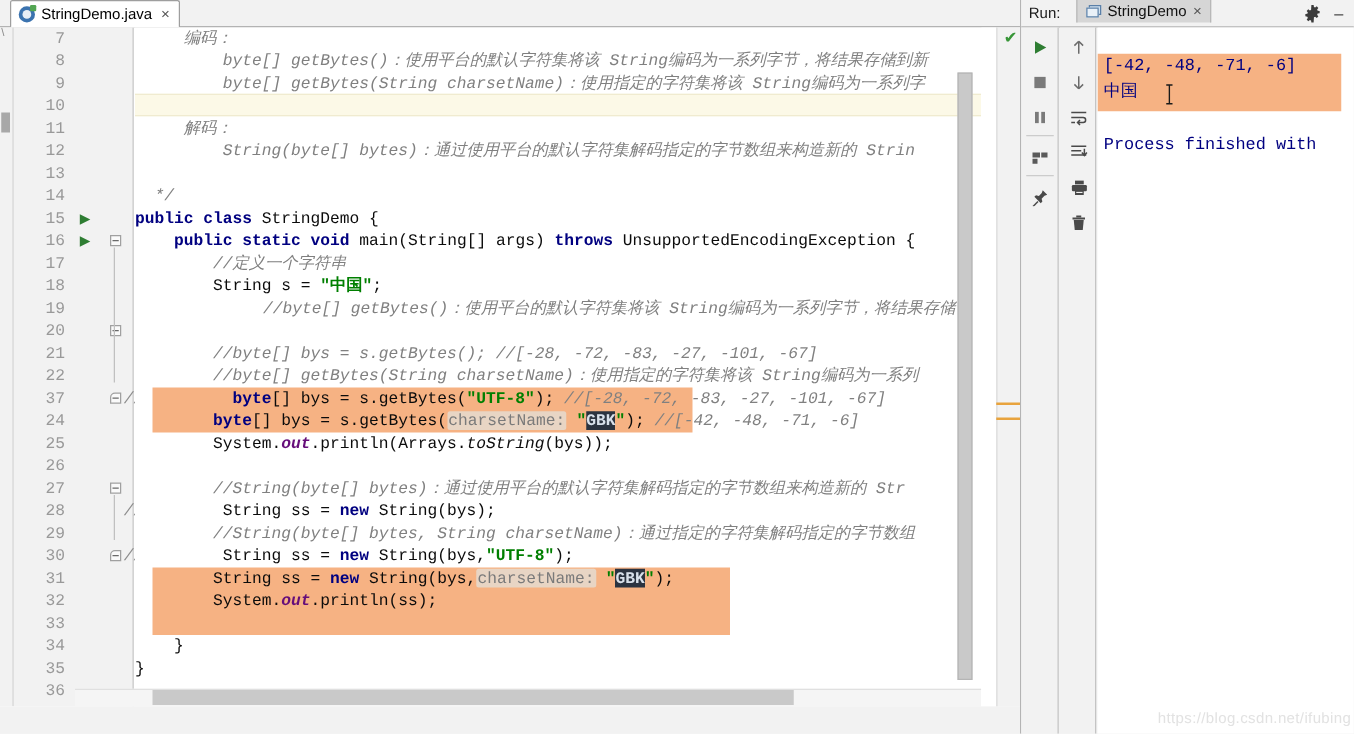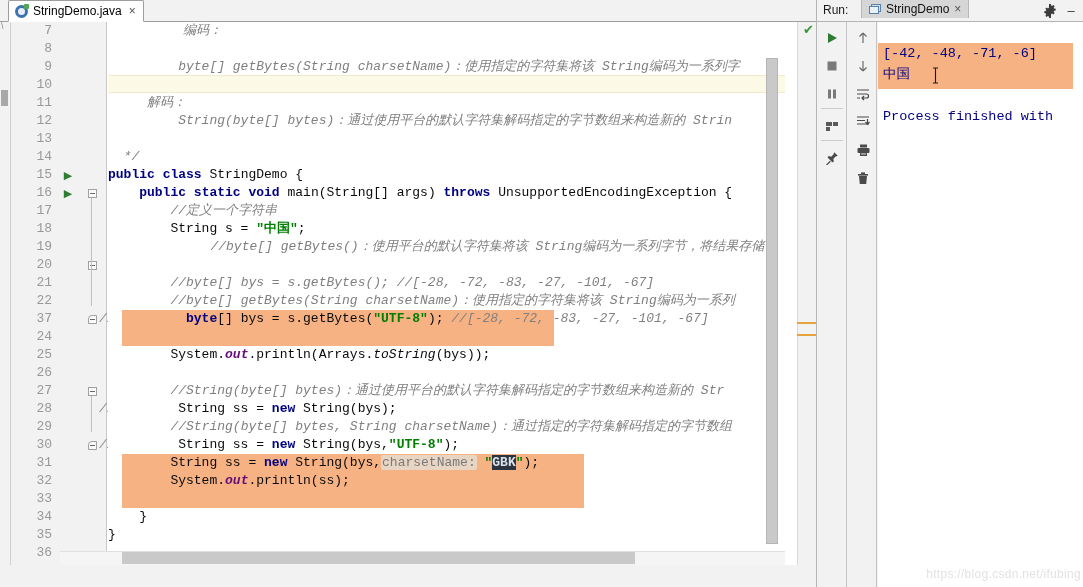"编码：" div.code-line { padding-left: 36px -> none }
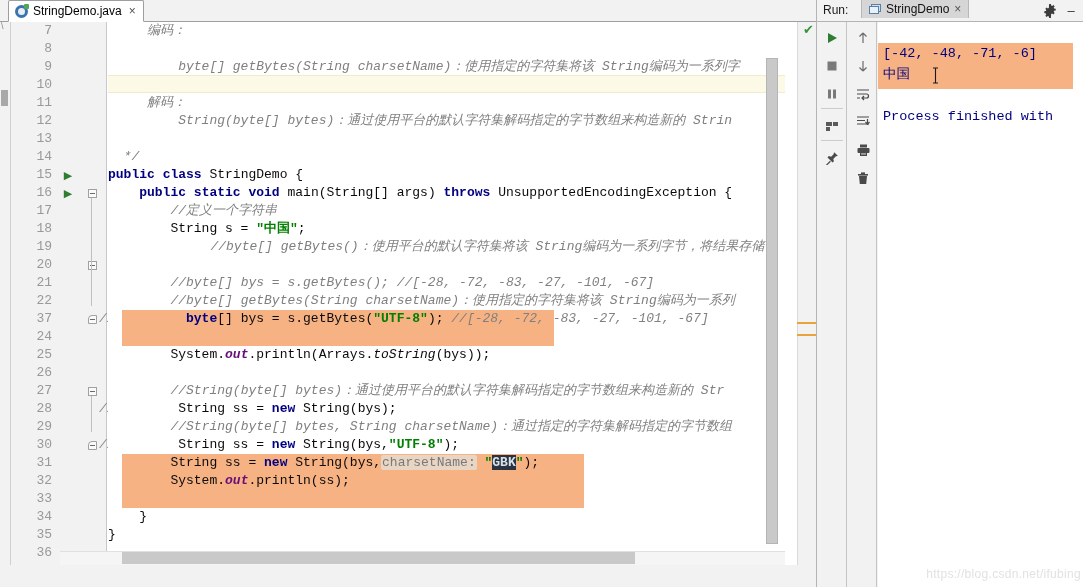"byte[] getBytes()：使用平台的默认字符集将该" div.code-line { html: none -> <div><span> byte[] getBytes()：使用平台的默认字符集将该 String编码为一系列字节，将结果存储到新</span></div> }
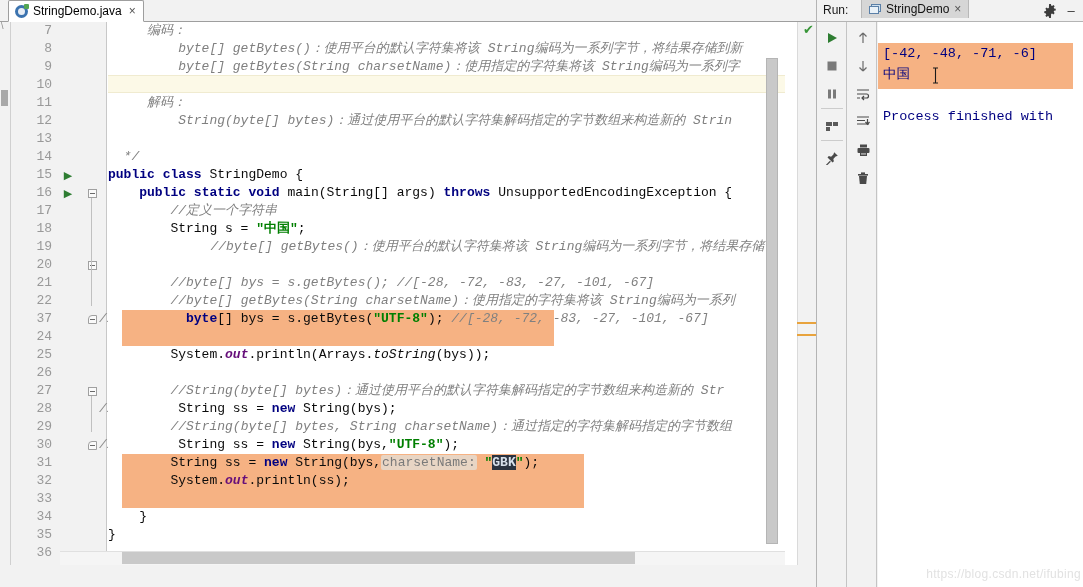"byte[] bys = s.getBytes(charsetName:" div.code-line { html: none -> <div> <span>byte</span>[] bys = s.getBytes(<span>charsetName:</span> <span>"<span>GBK</span>"</span>); <span>//[-42, -48, -71, -6]</span></div> }
